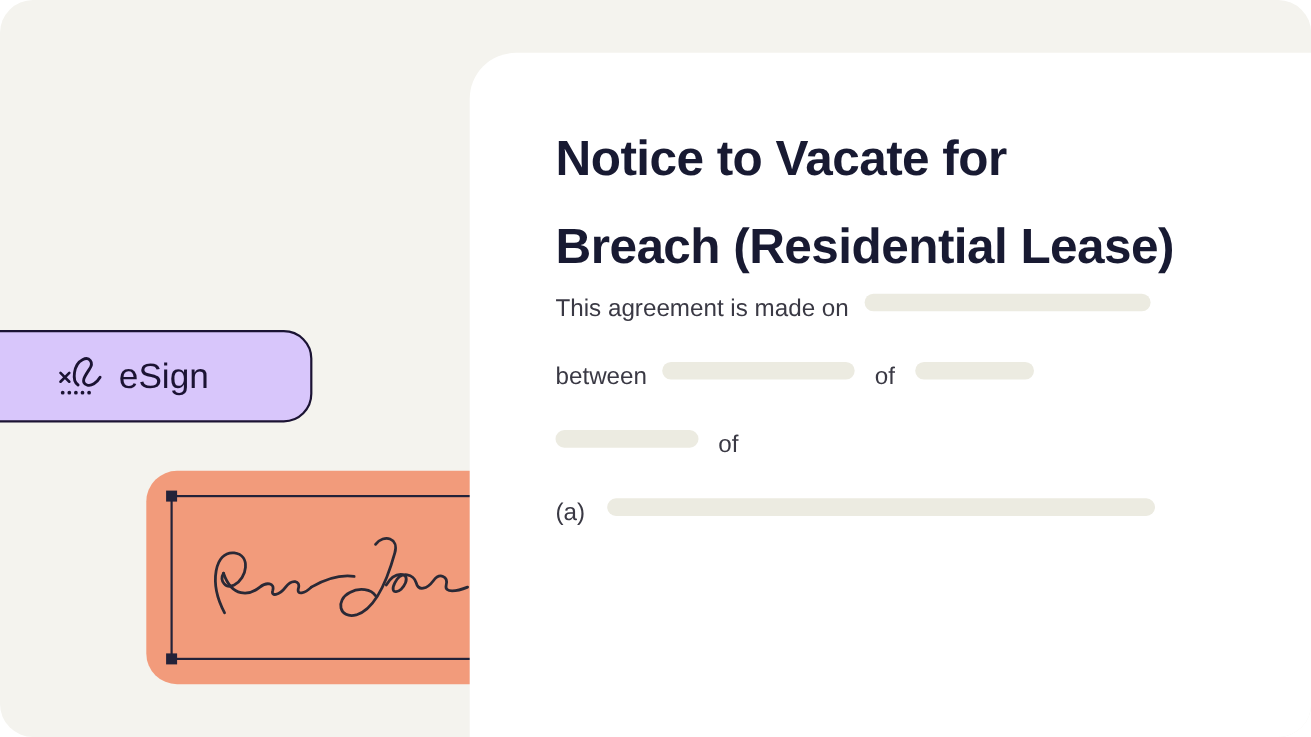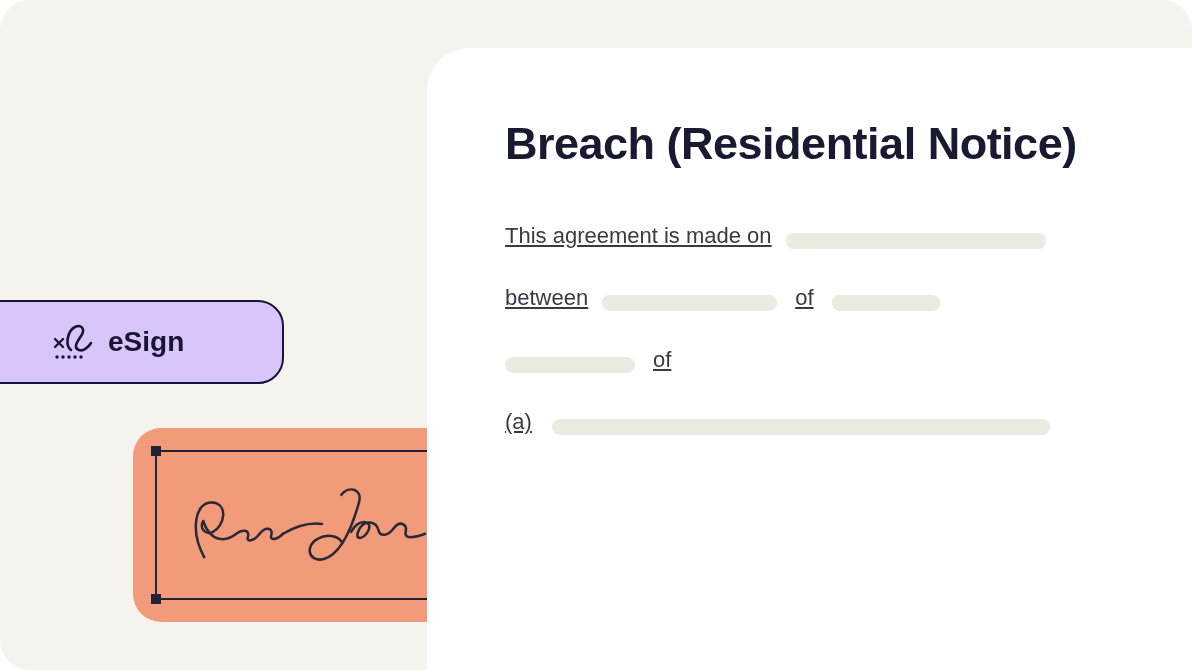"Notice to Vacate for" div { html: none -> <div>Notice to Vacate for</div> }
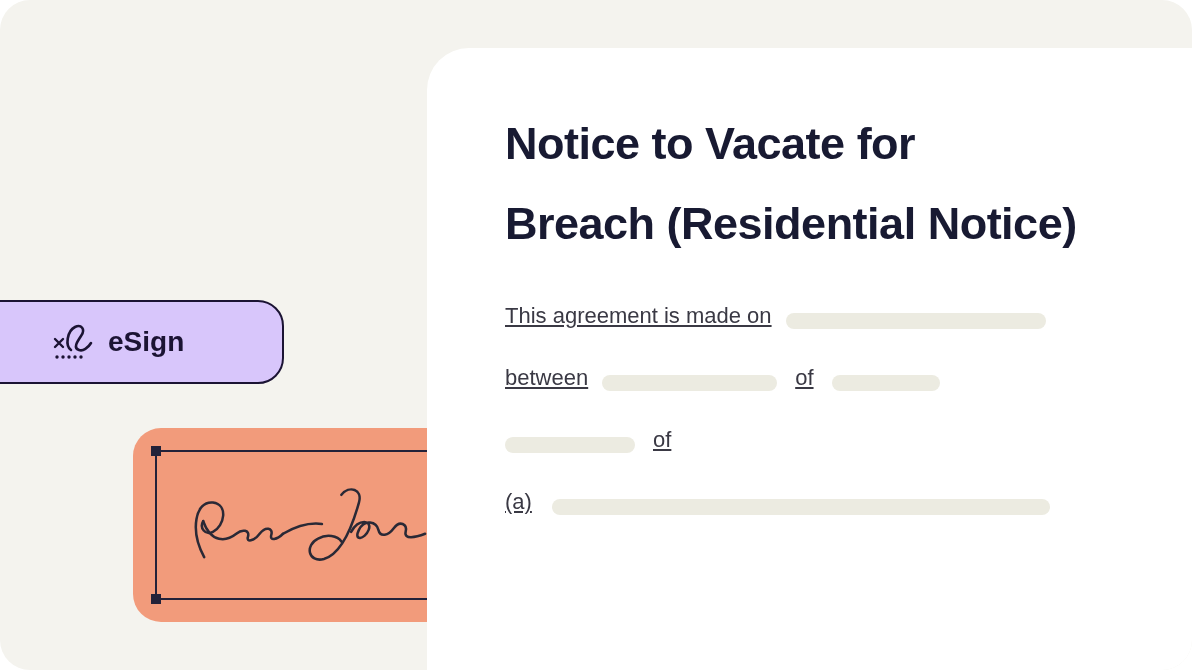"Breach (Residential Notice)" div { text: Notice -> Lease }
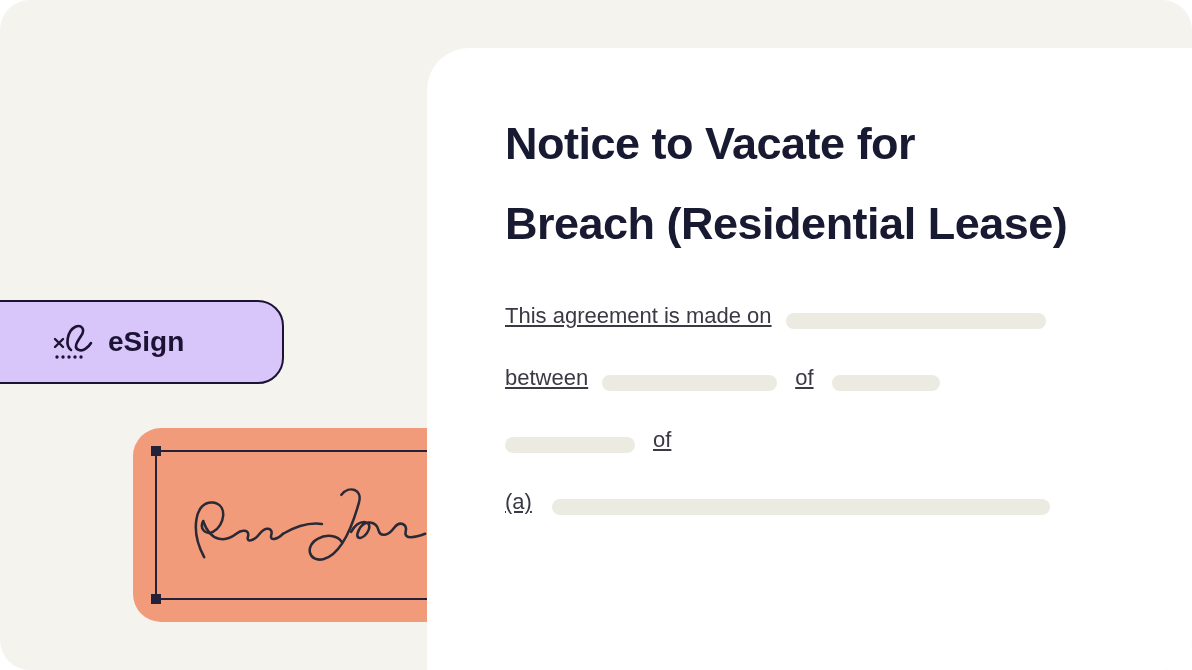"This agreement is made on" .row { align-items: flex-end -> flex-start; text-decoration: underline -> none }
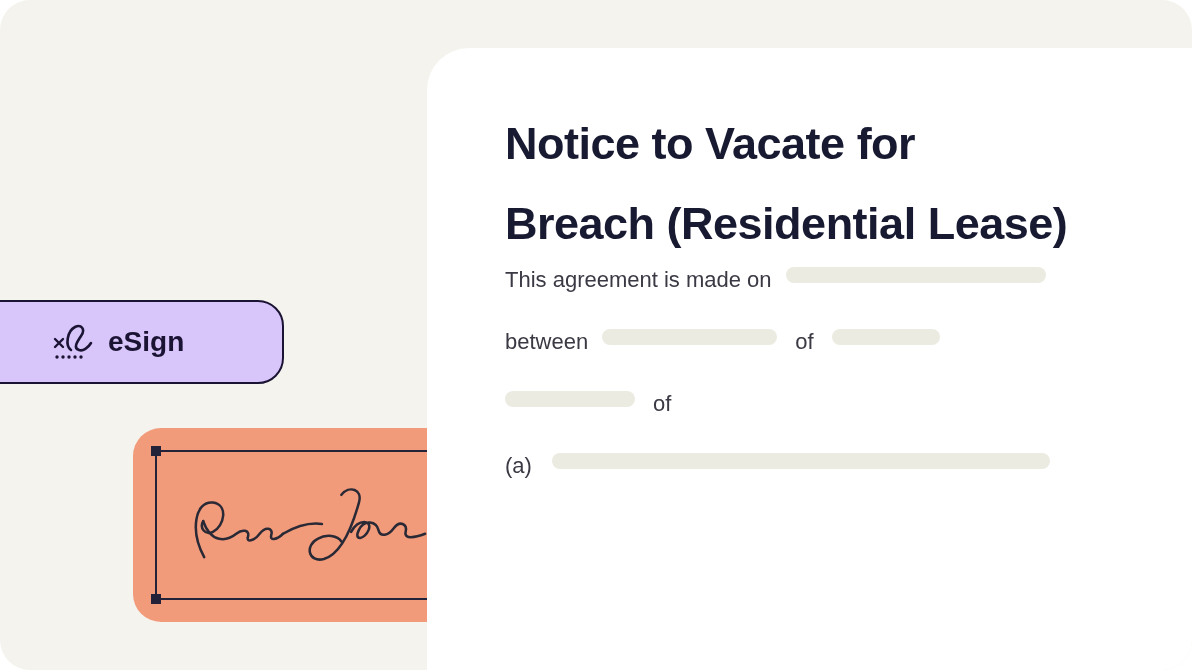"eSign" .esign-badge .label { font-size: 28px -> 32px; font-weight: 700 -> 400 }
